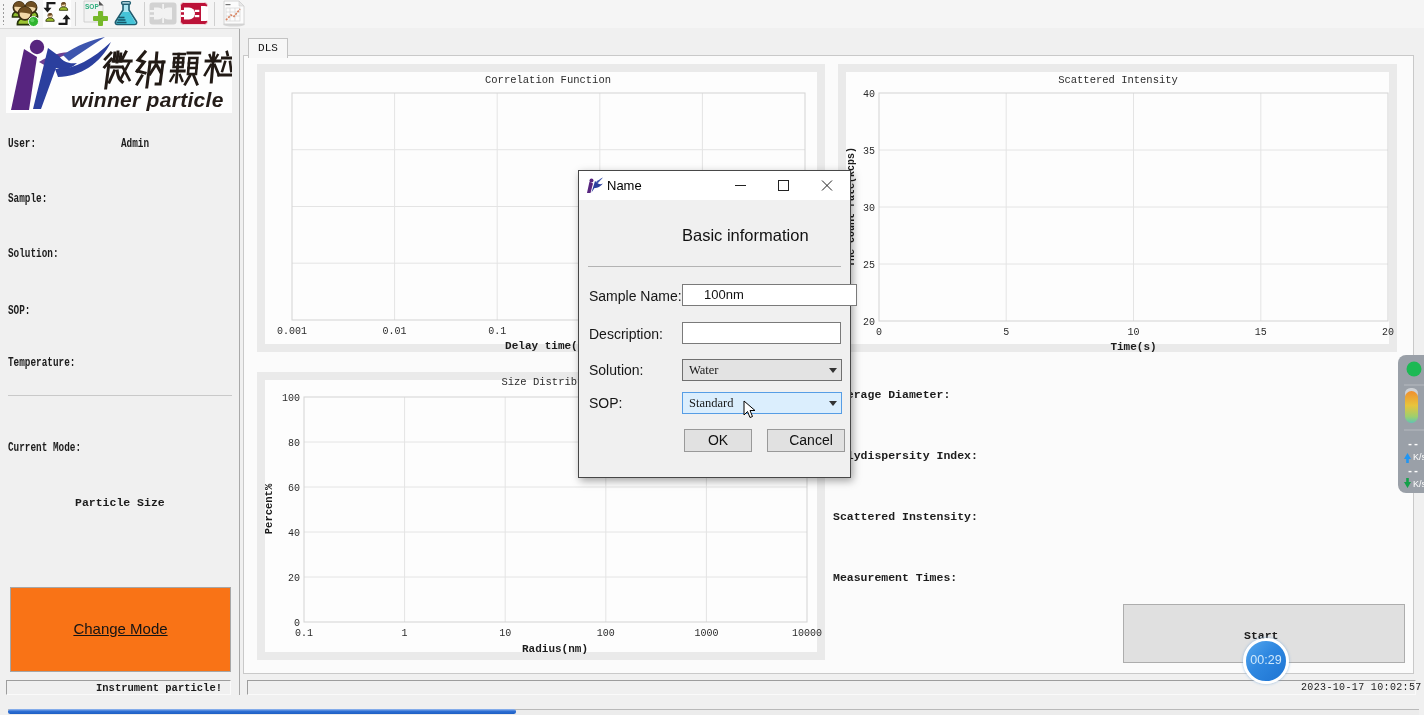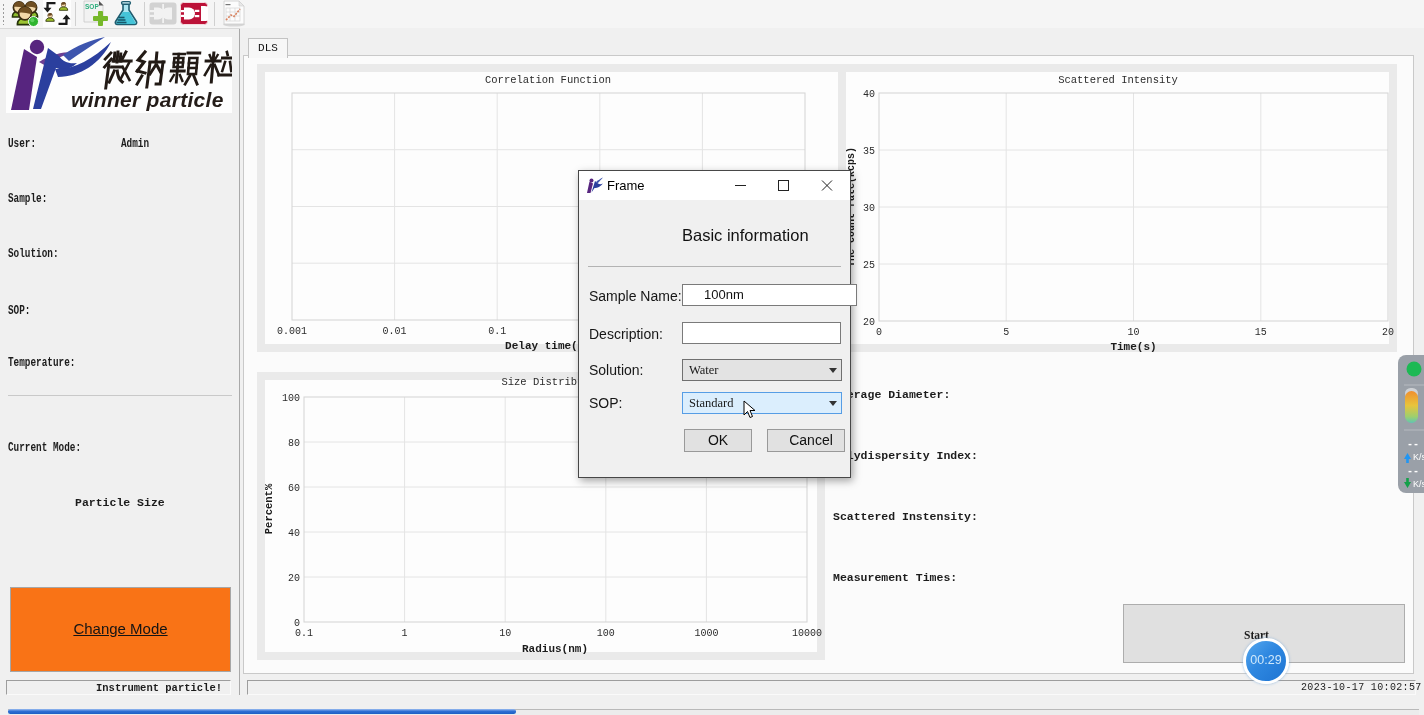"Correlation Function" div.panel { padding-left: 36px -> none }
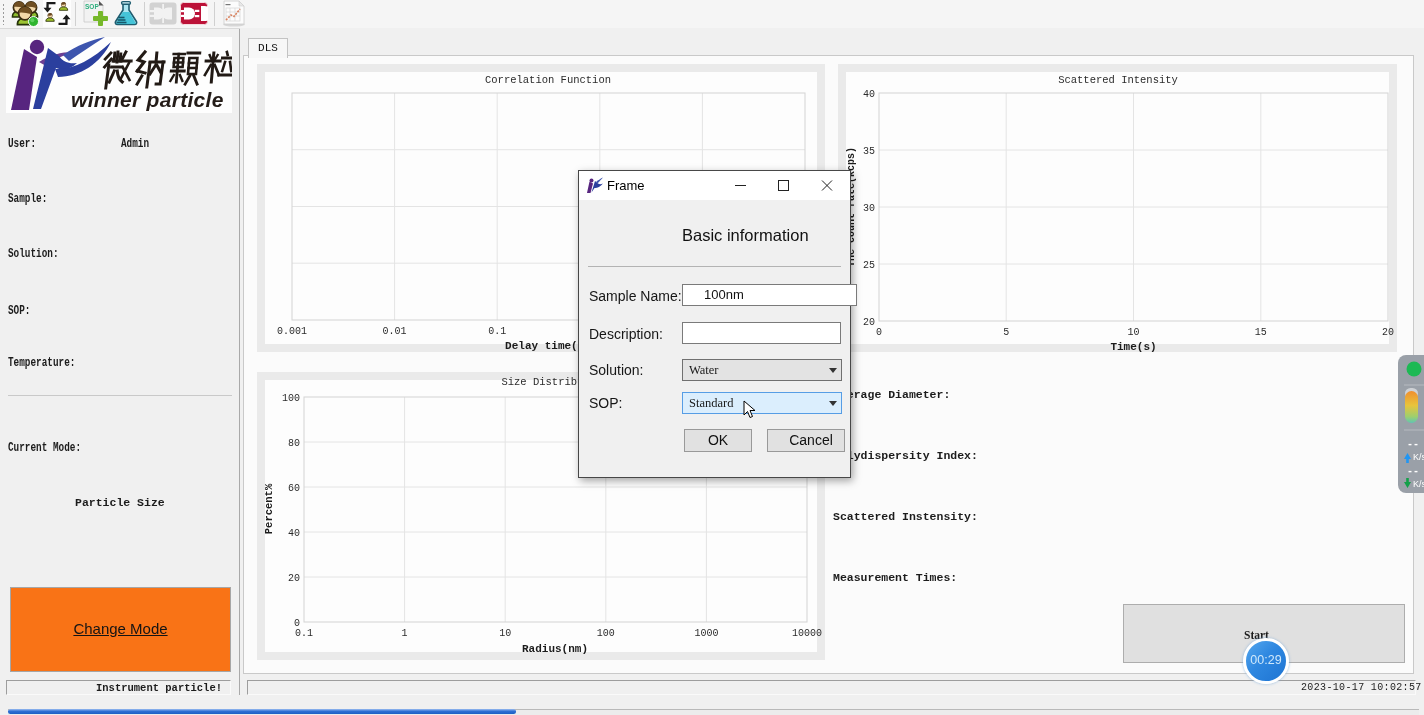"Frame" span { text: Frame -> Name }
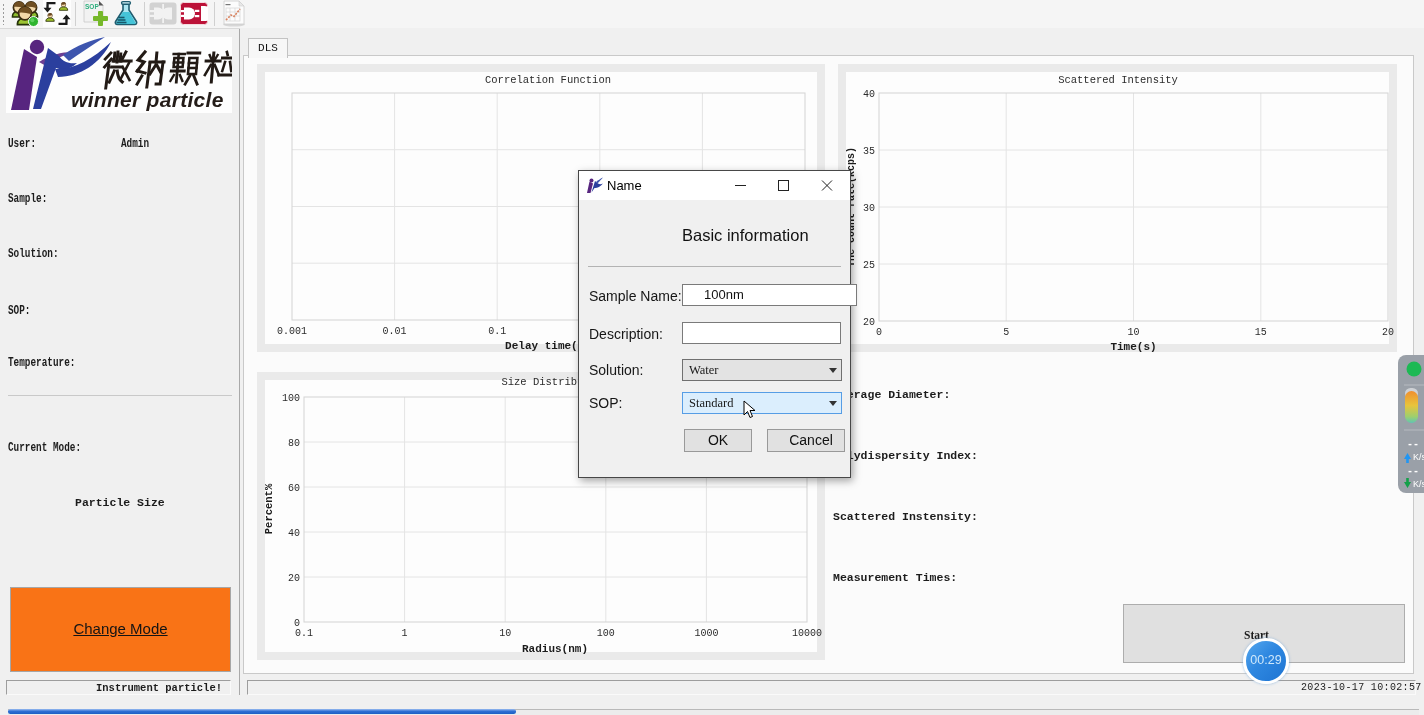"Start" div.lbl { font-family: Liberation Serif, serif -> none }
